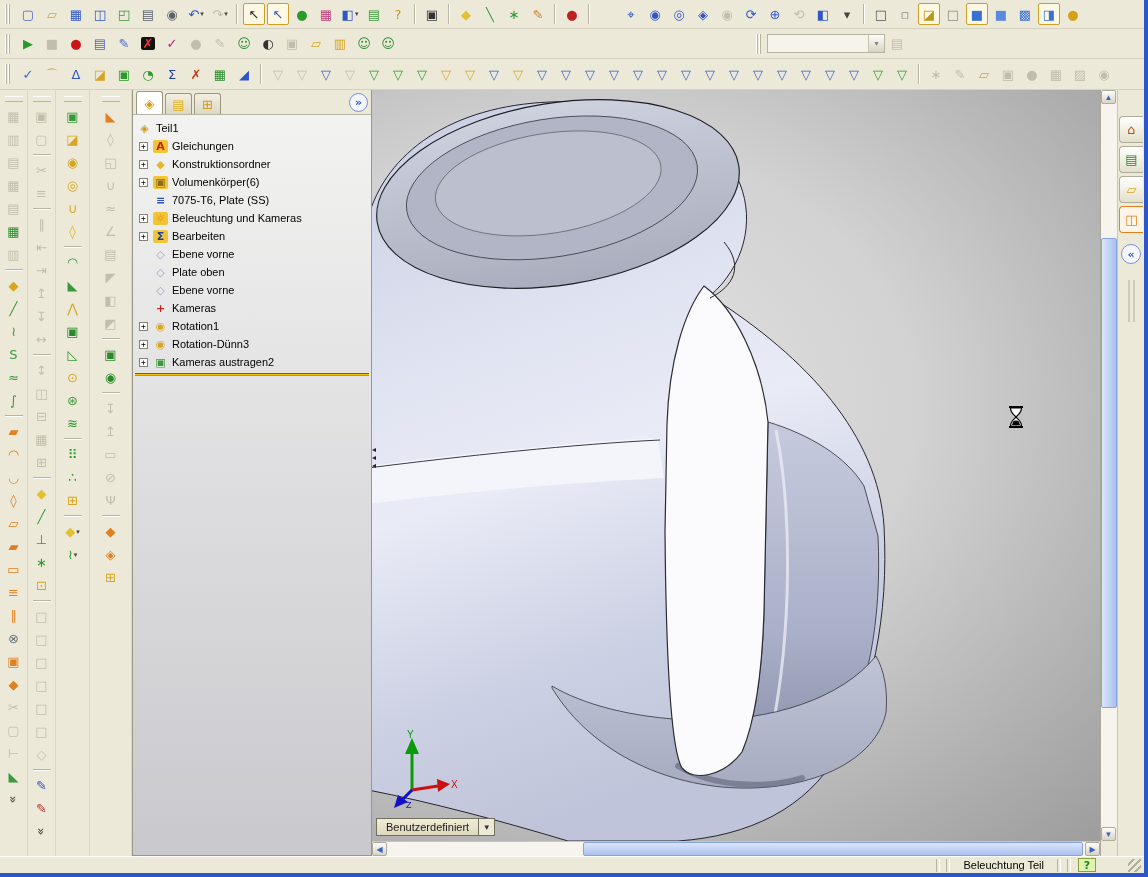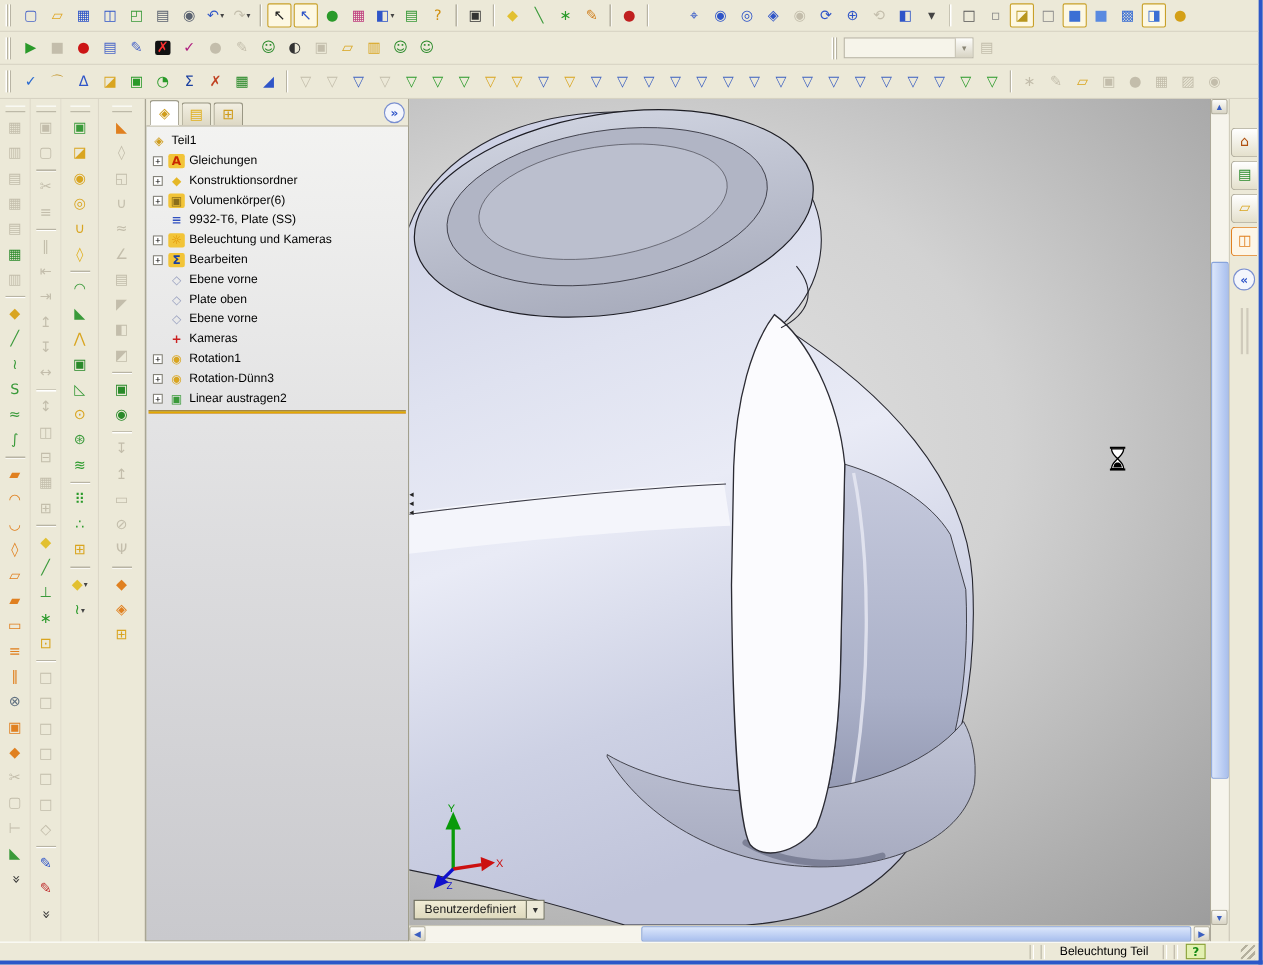"9932-T6, Plate (SS)" span.tlabel { text: 9932-T6 -> 7075-T6 }
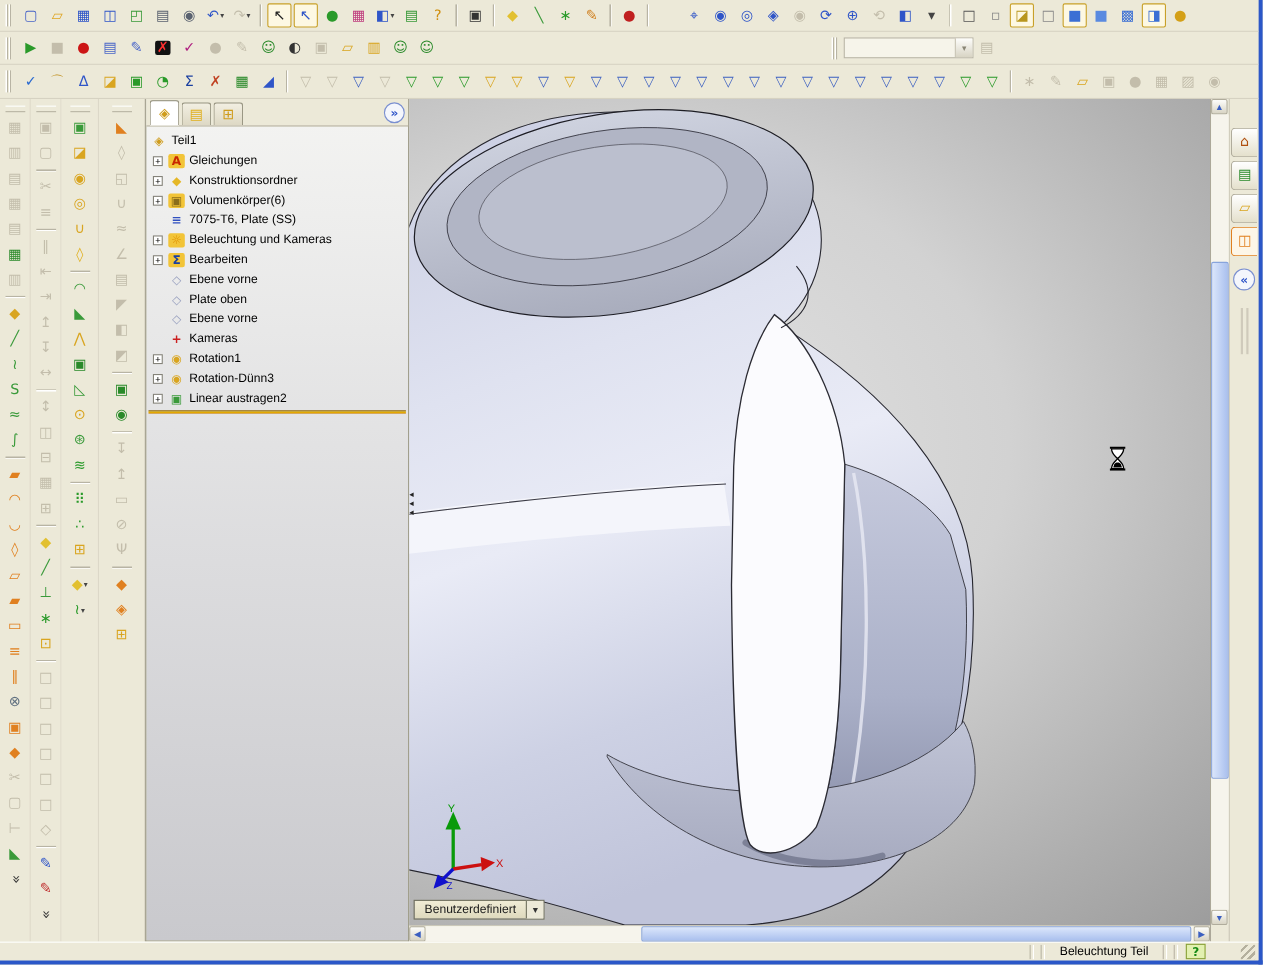"Linear austragen2" span.tlabel { text: Linear -> Kameras }
